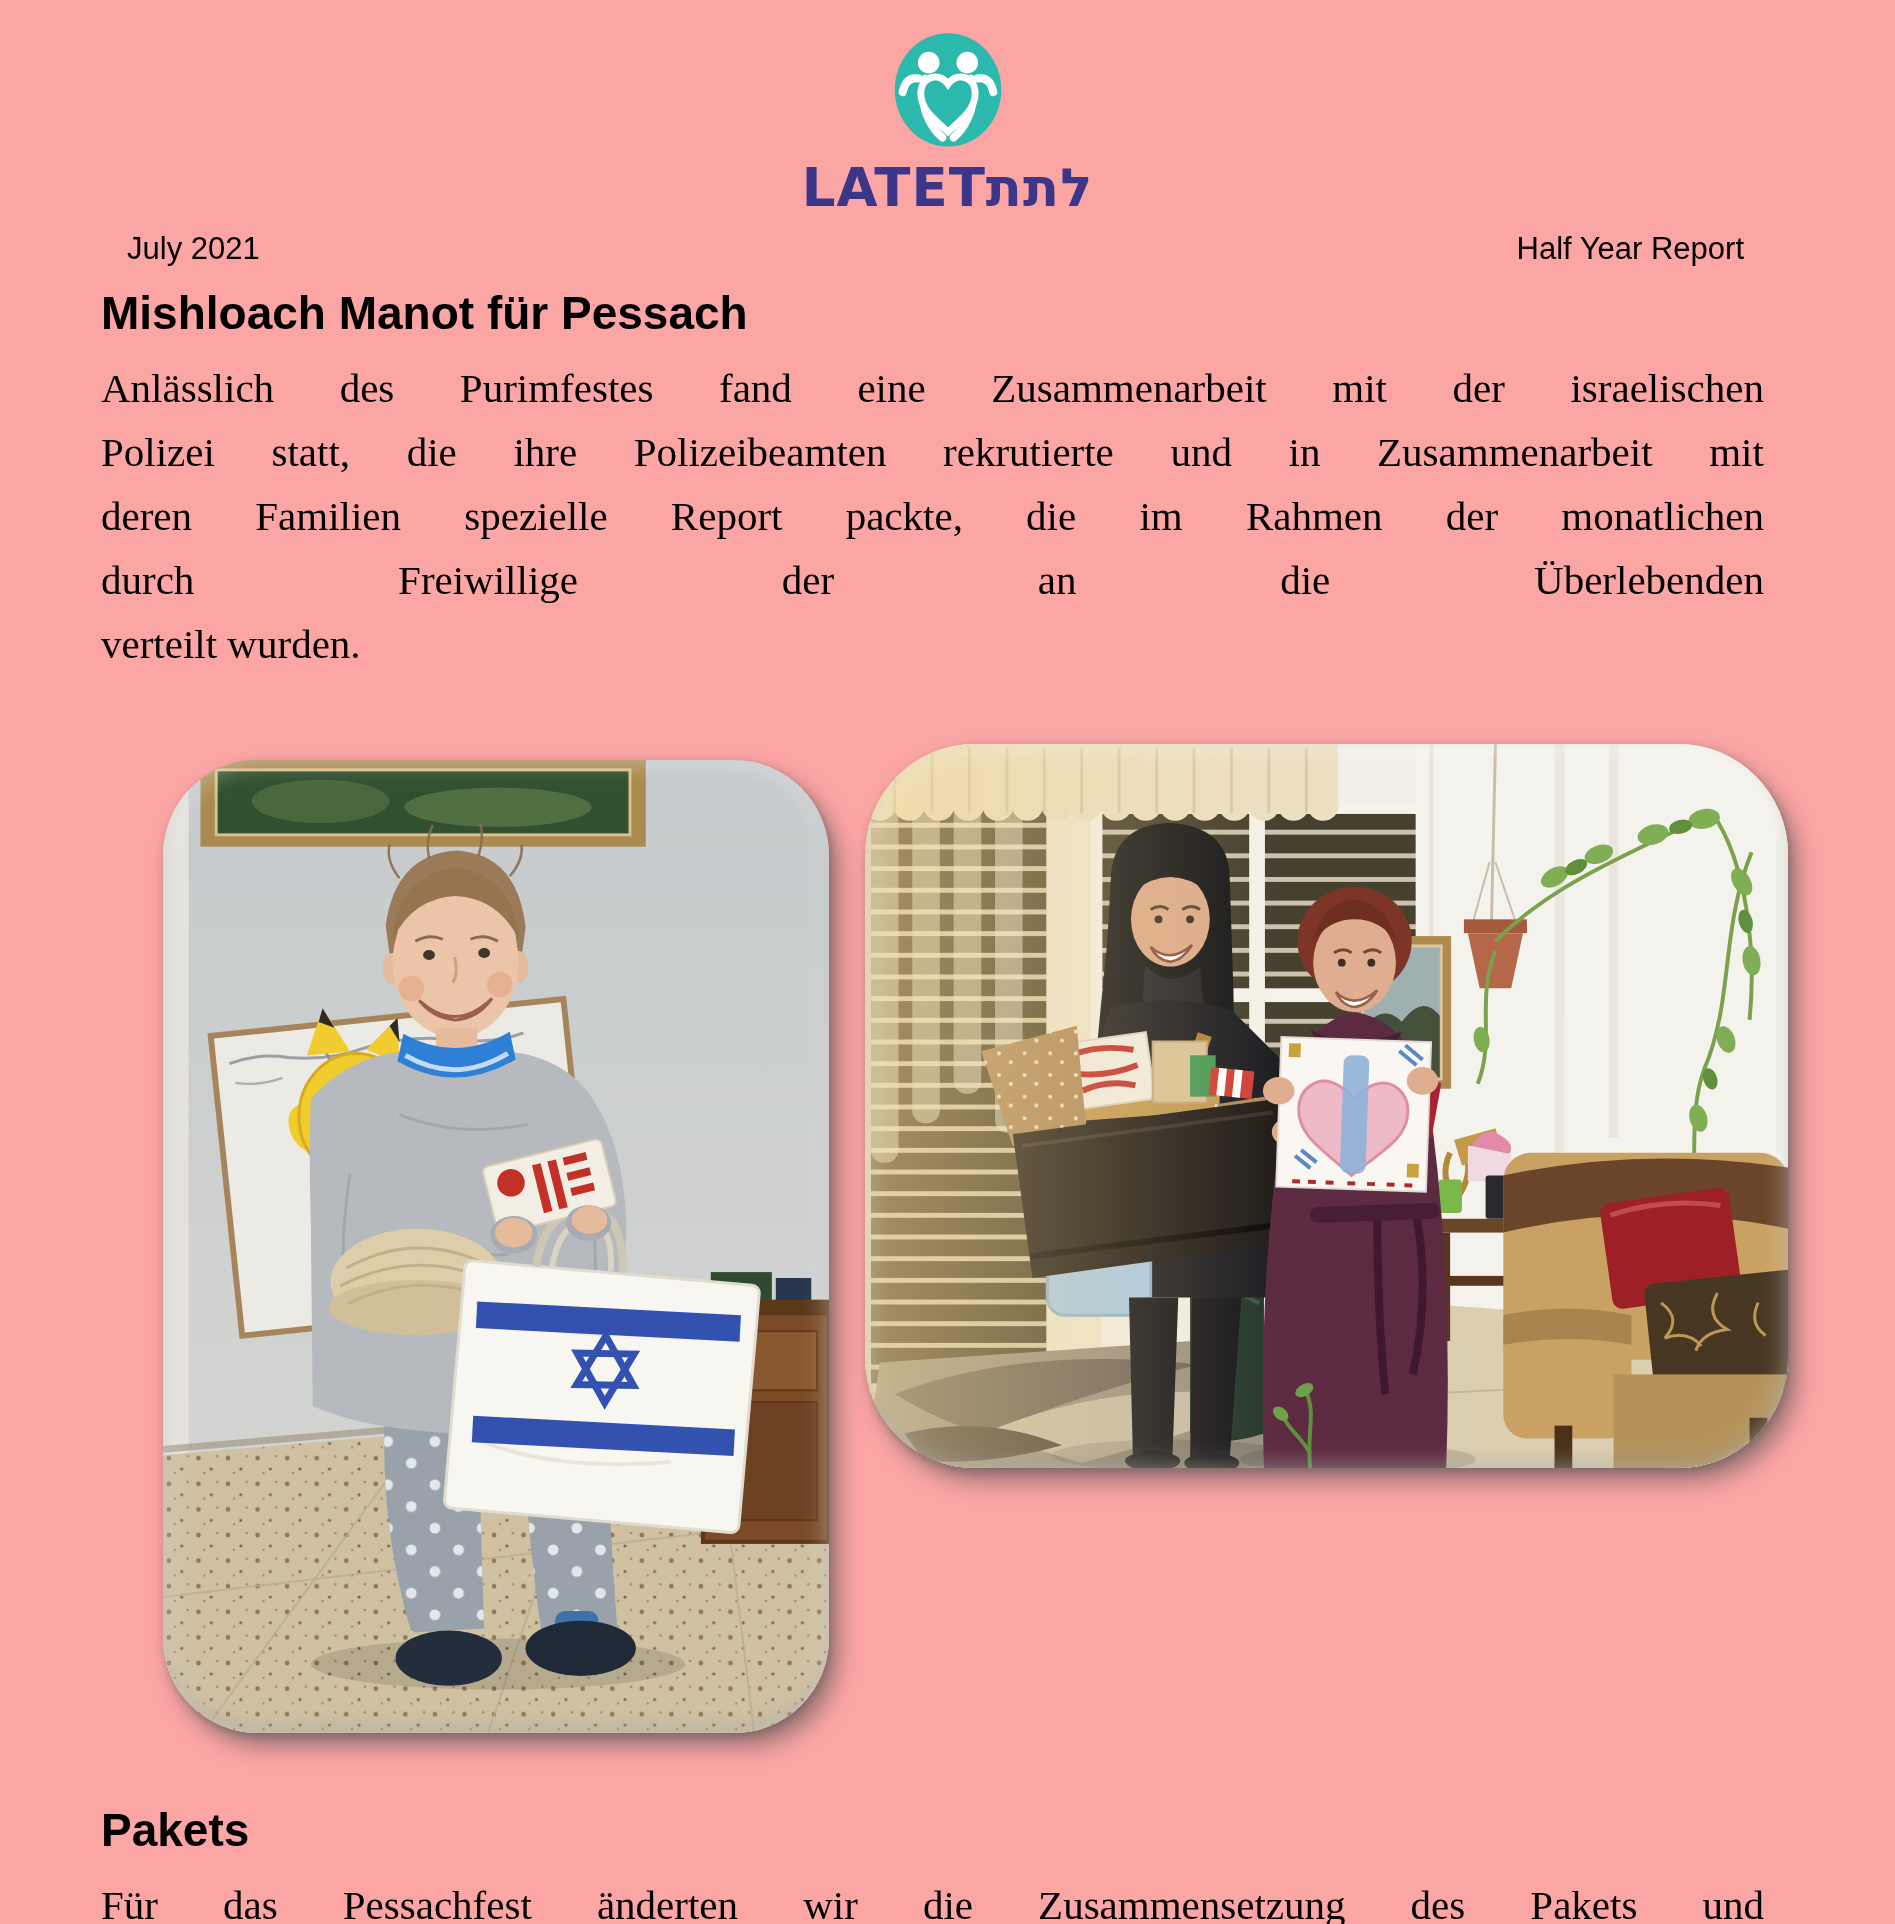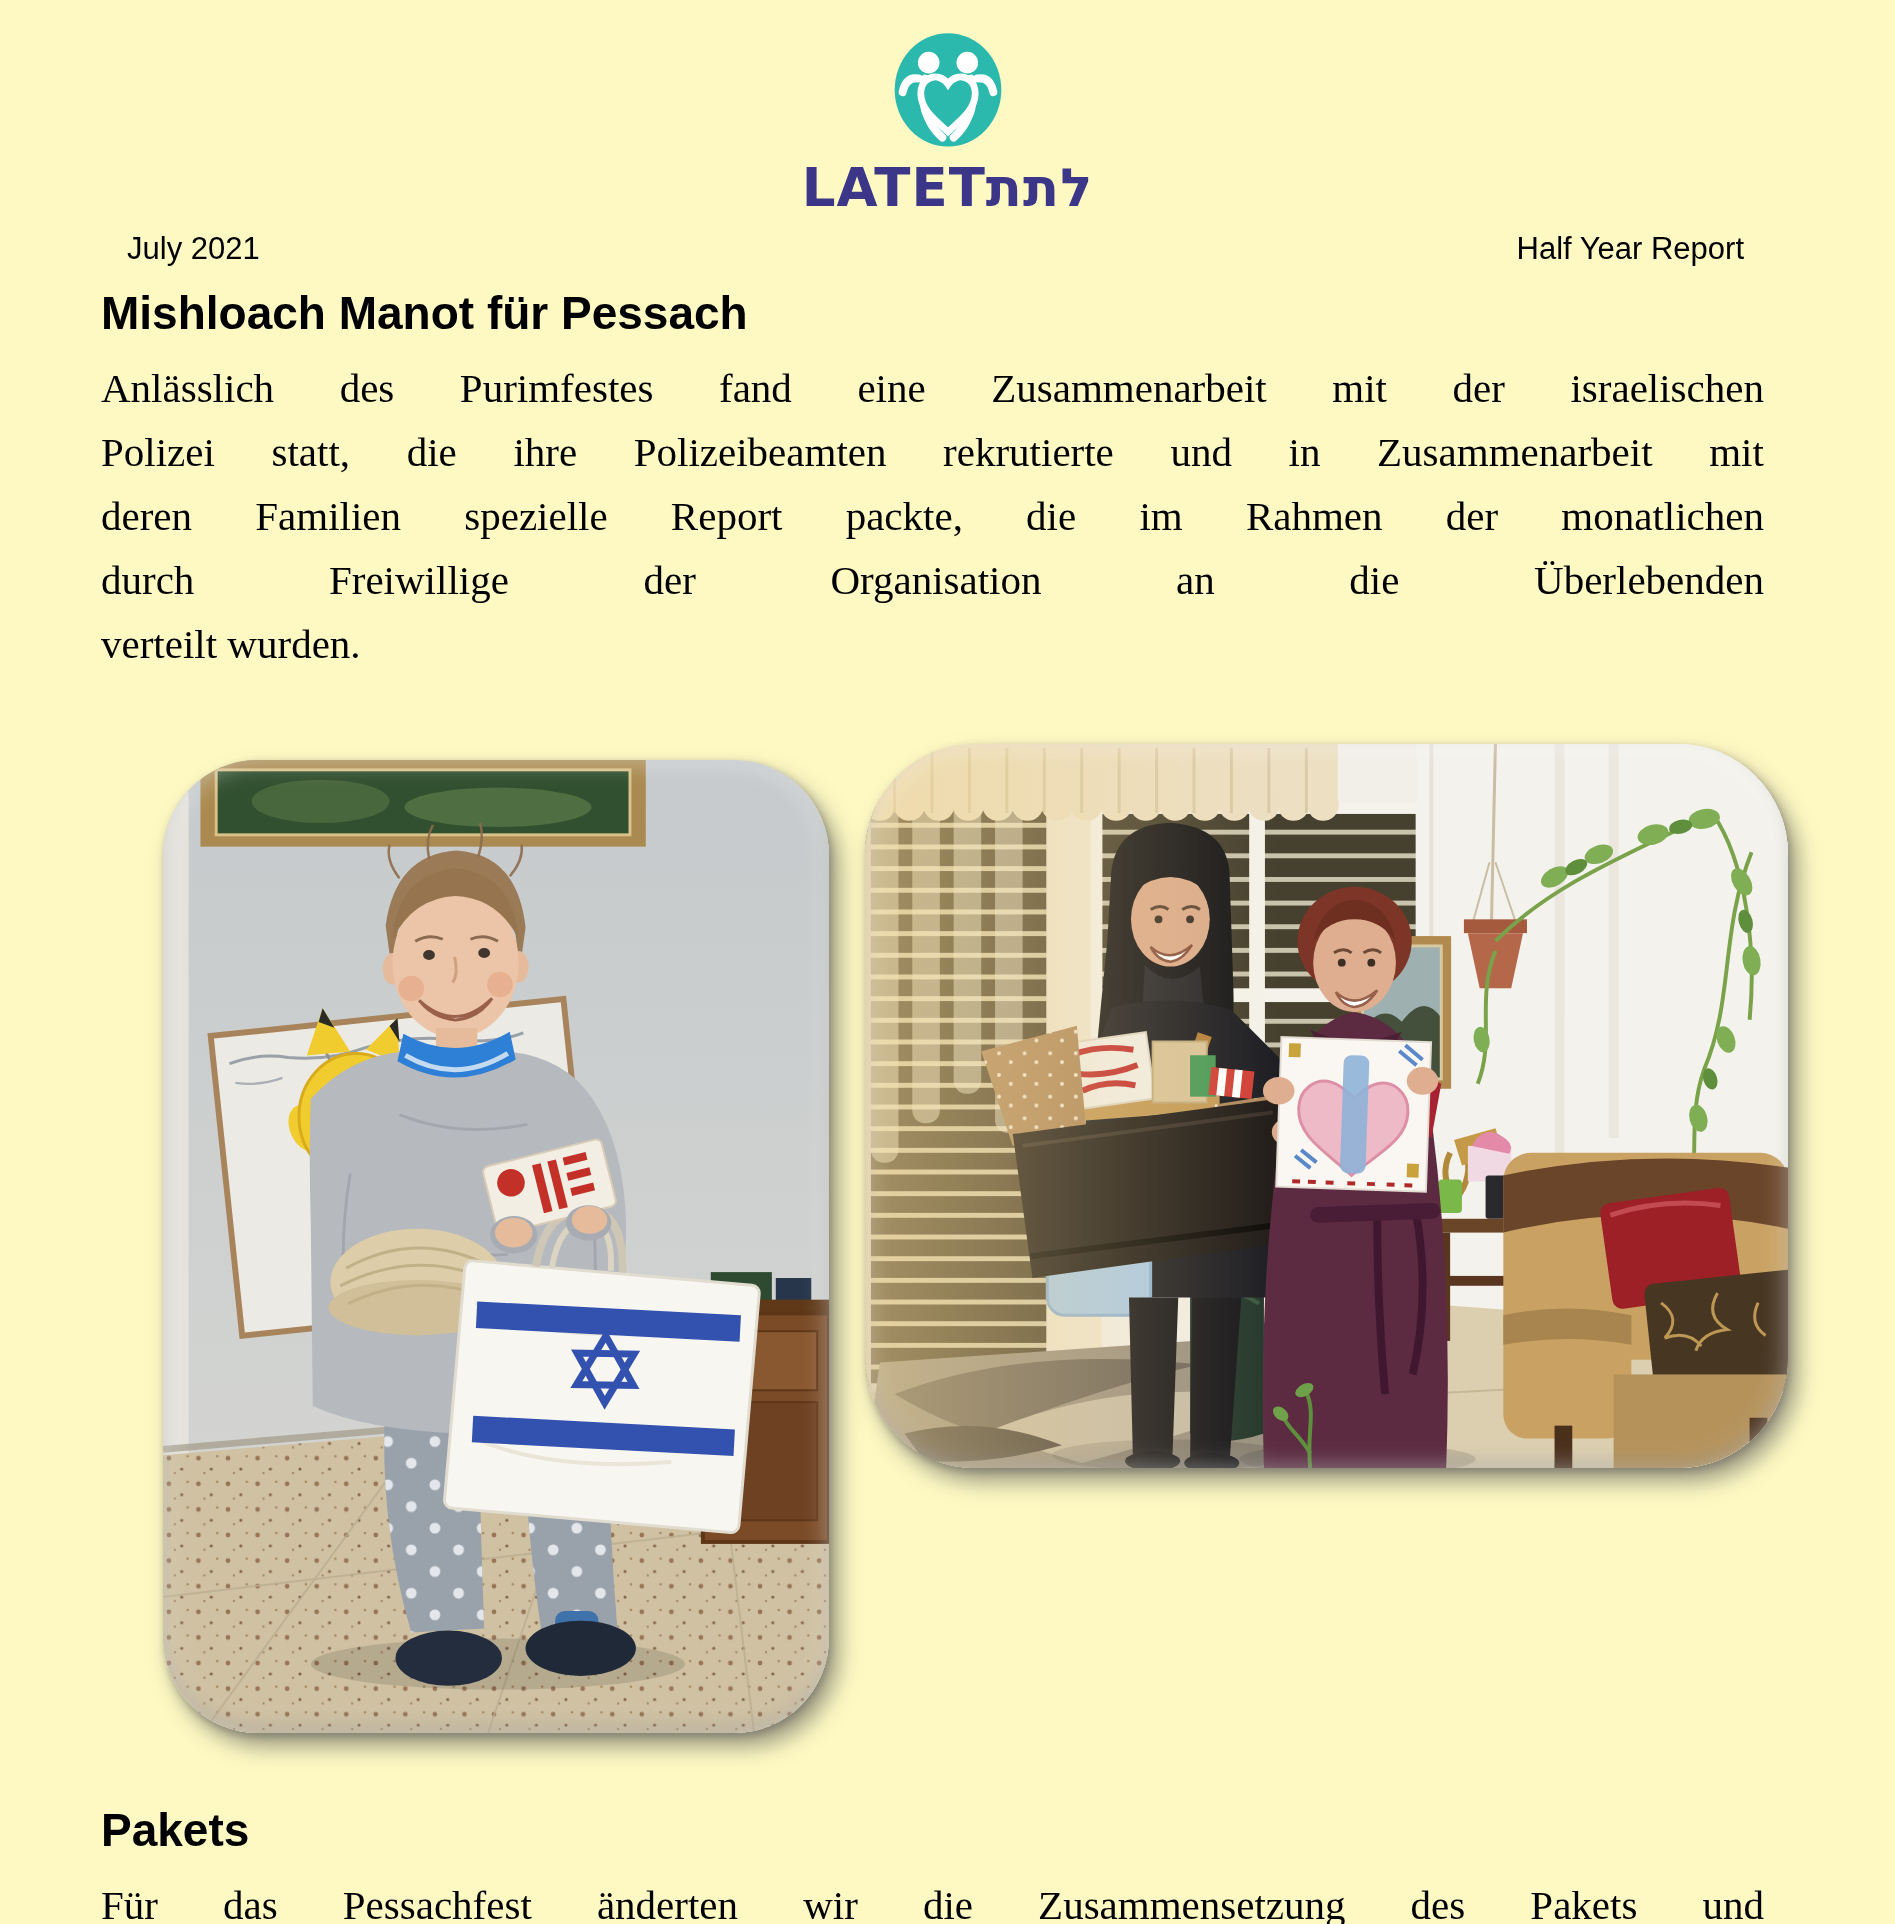"LATET לתת" .page { background: #fef9c3 -> #fca5a5 }
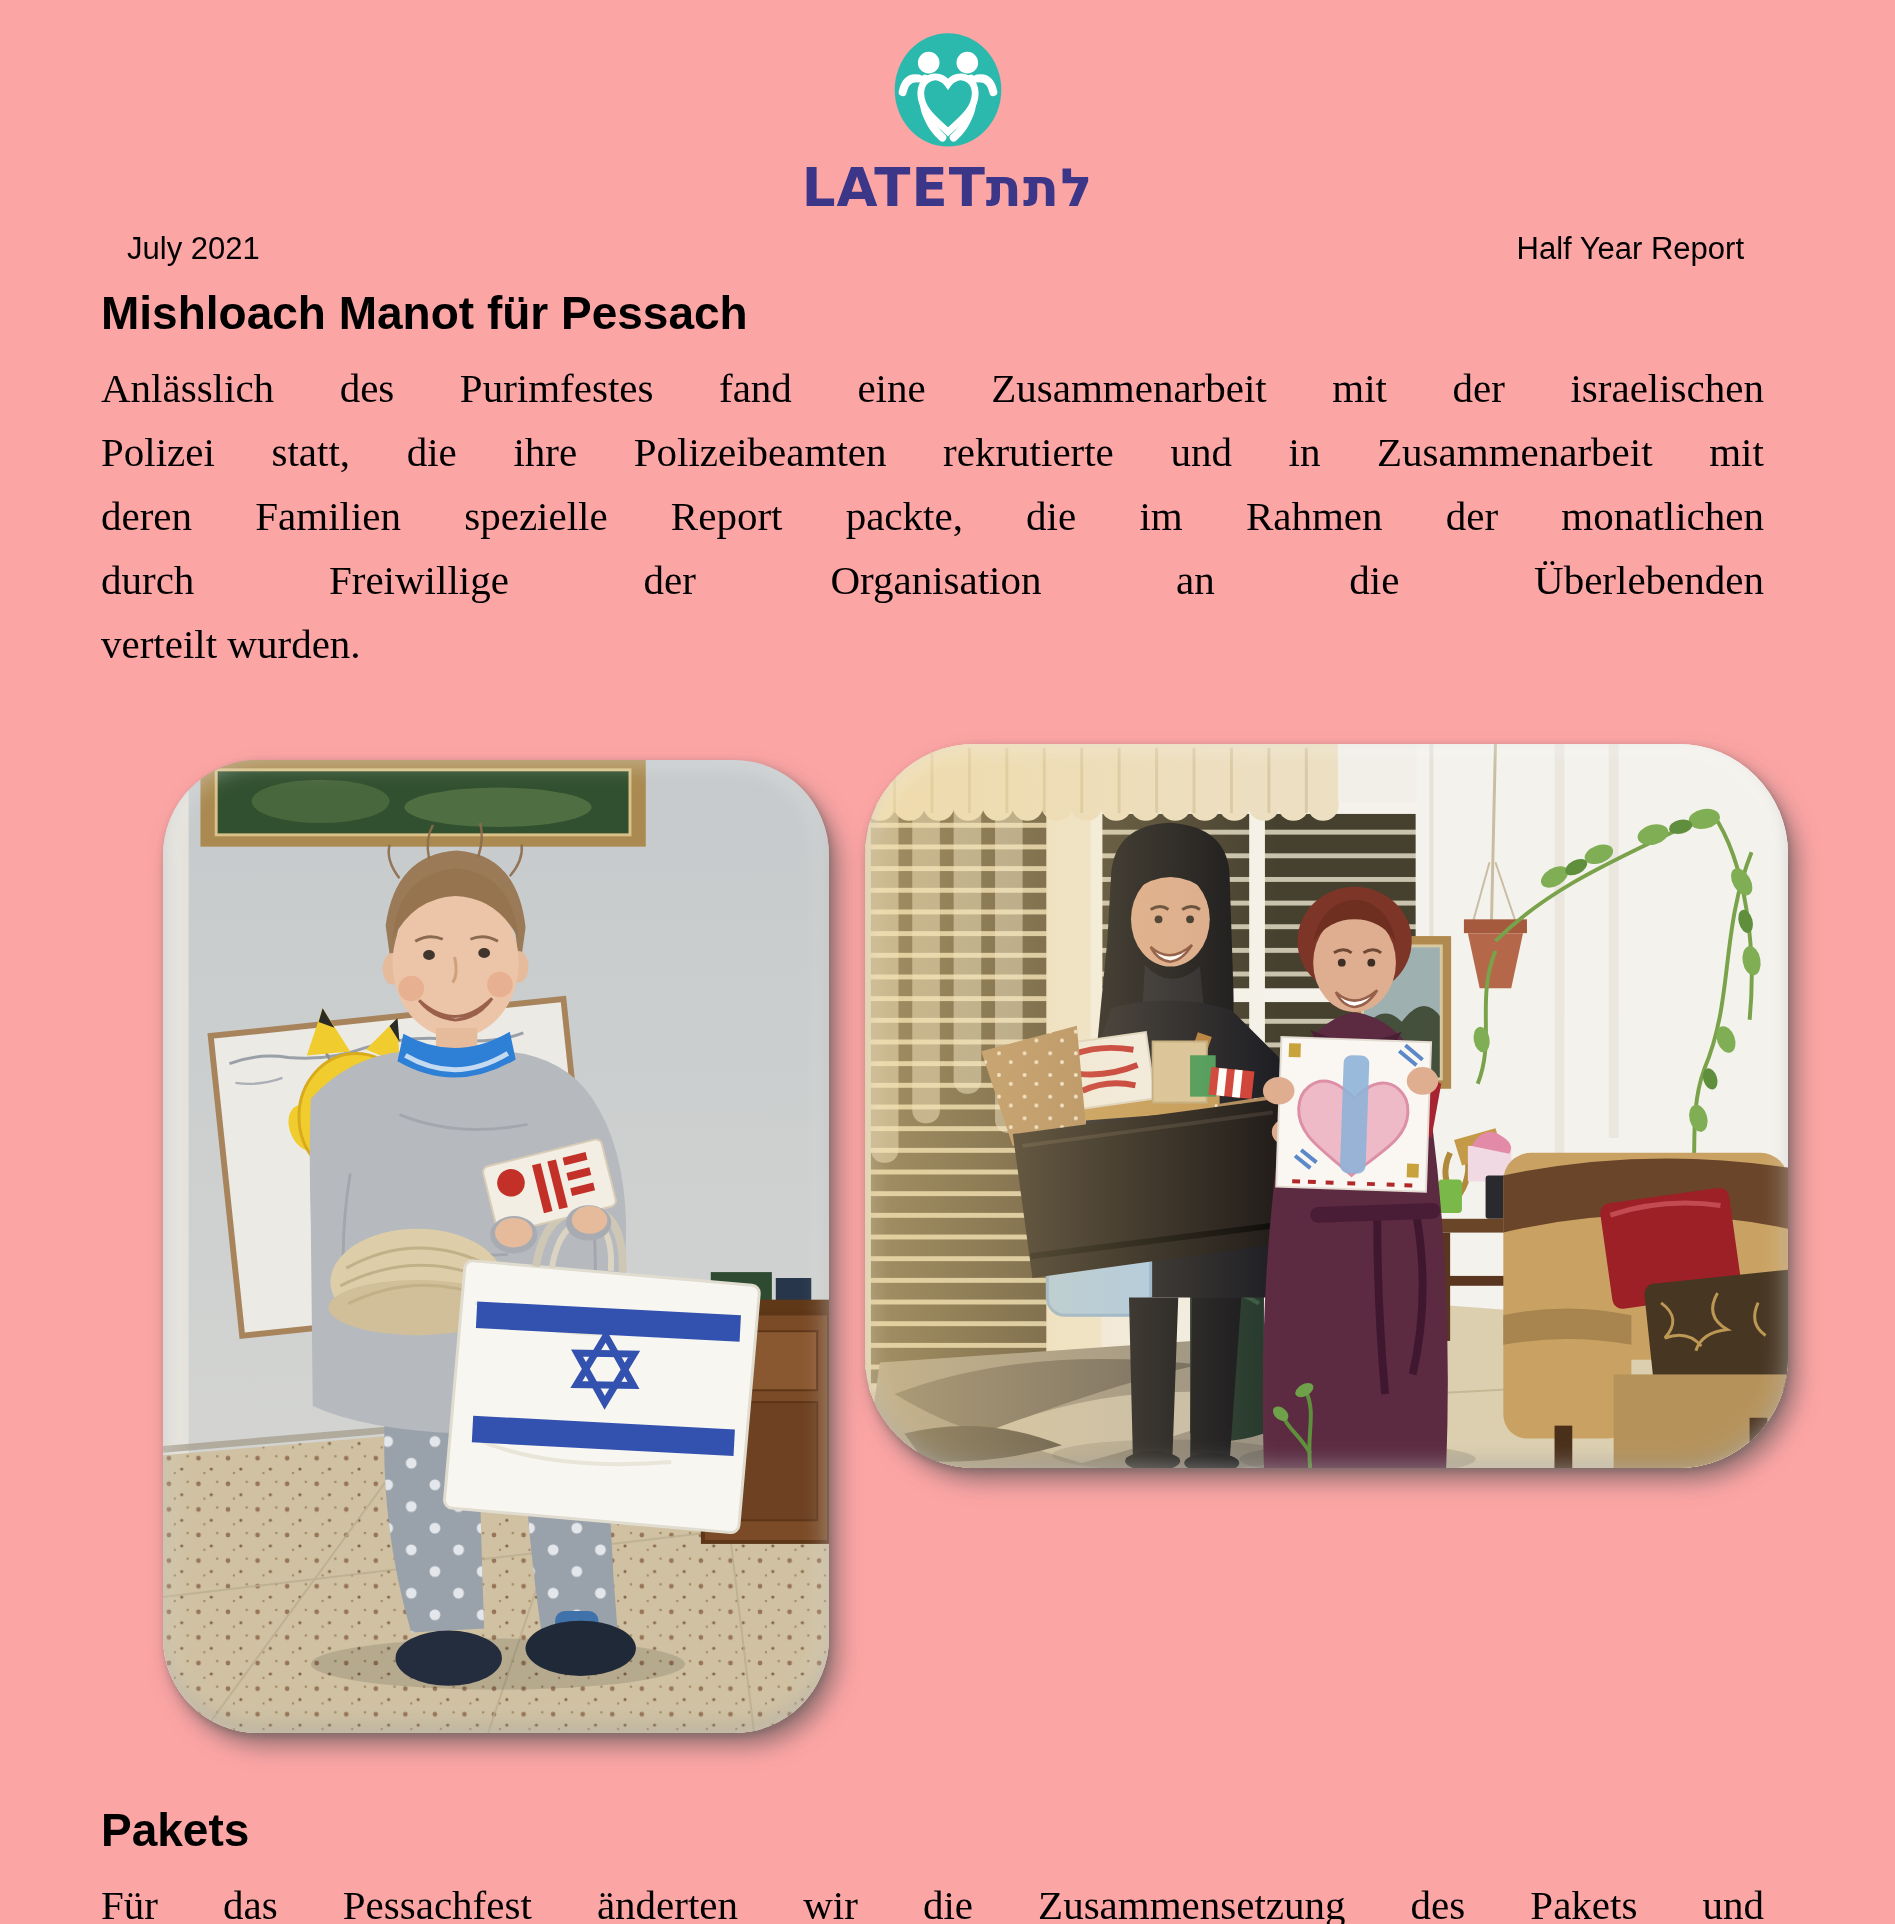"Organisation" span { html: <span>Organisation</span> -> none }
